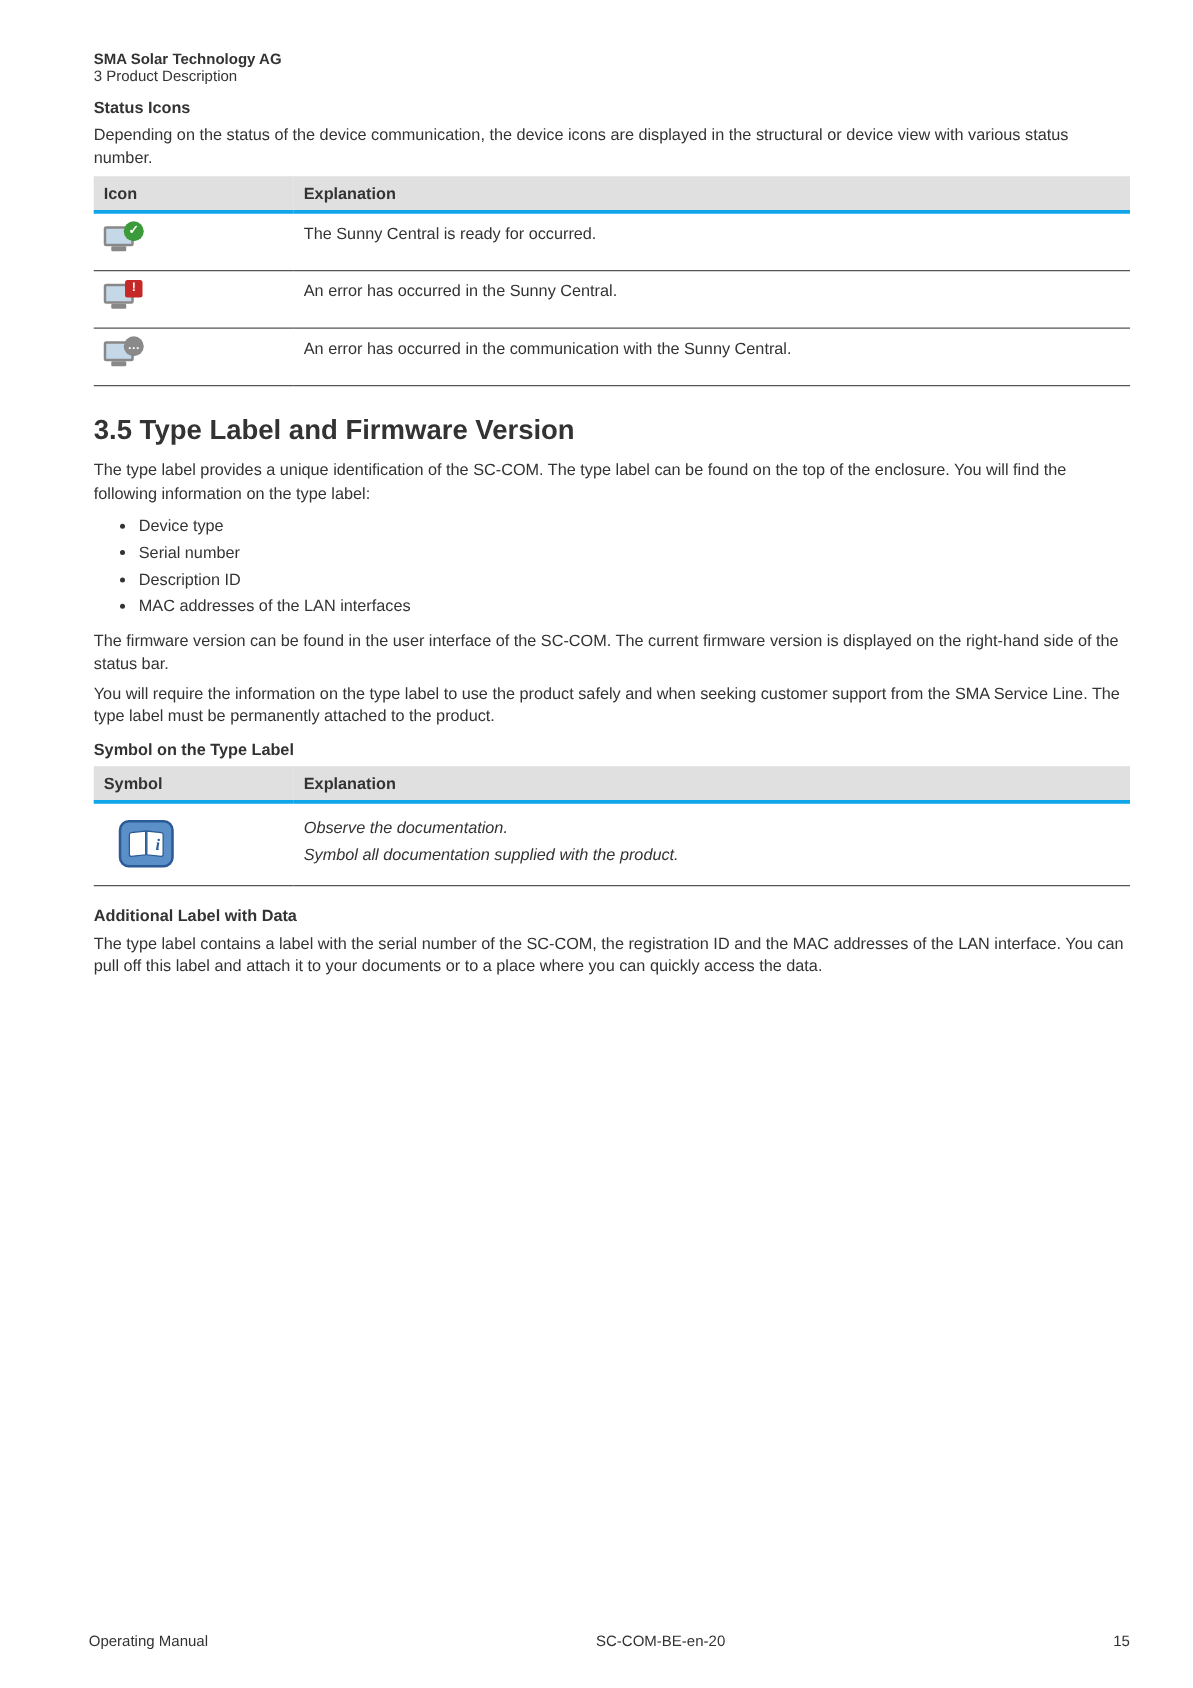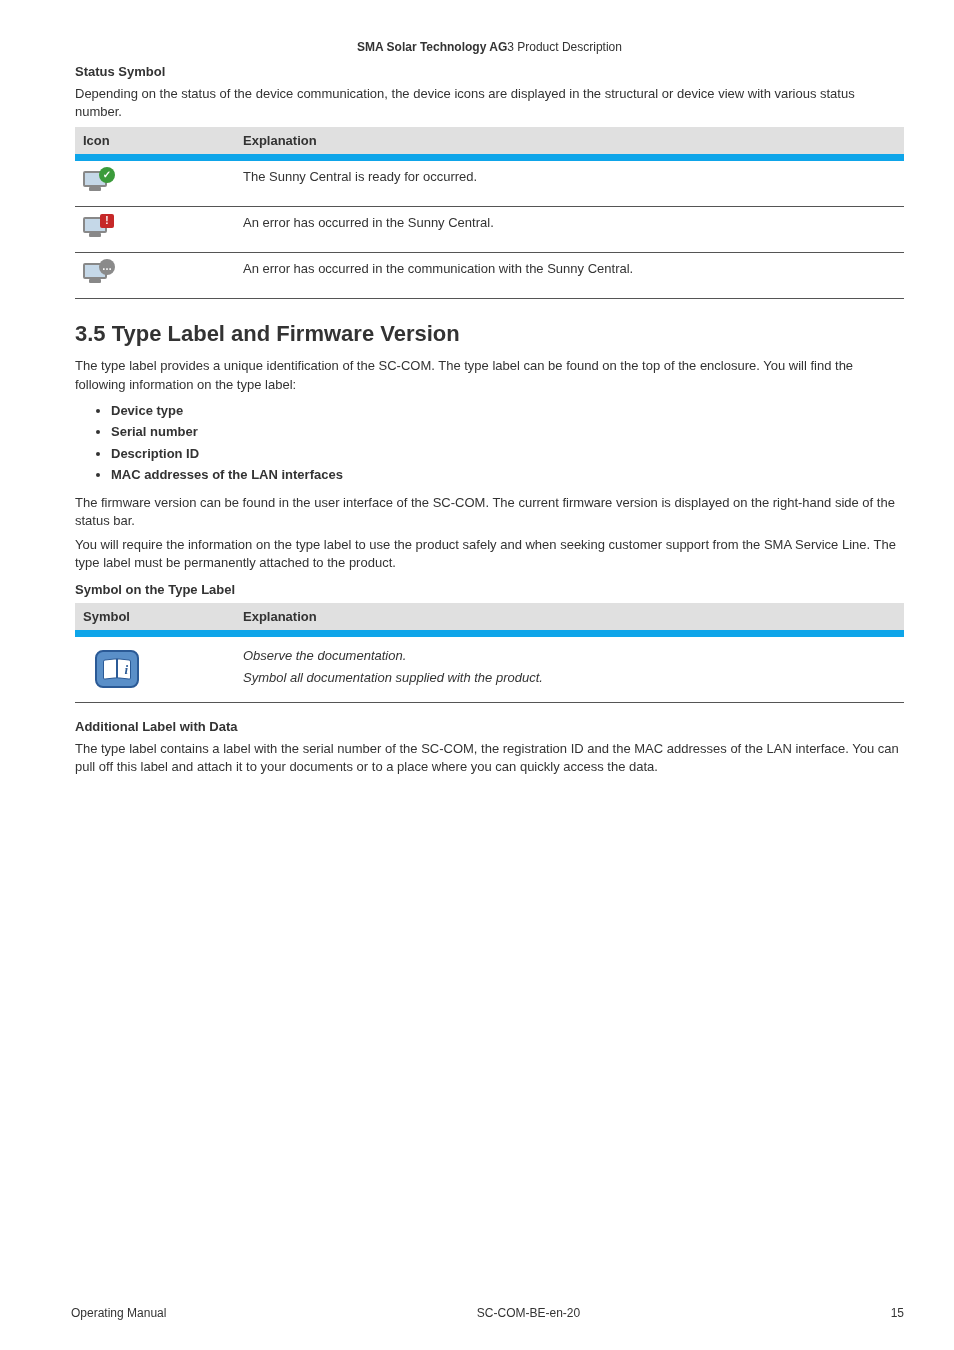"SMA Solar Technology AG" .header { flex-direction: none -> column; justify-content: center -> space-between }
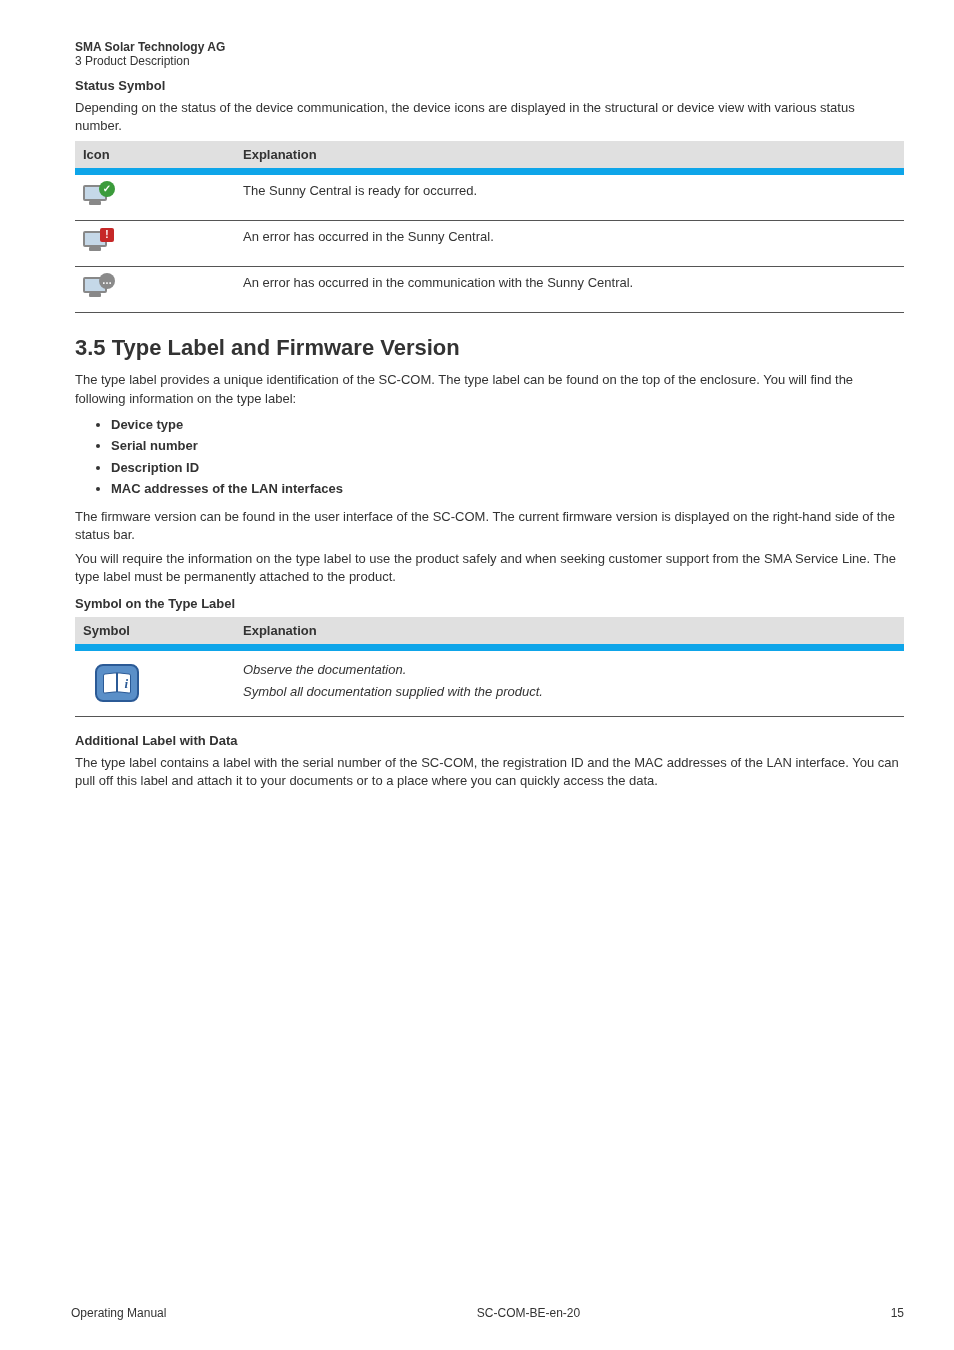"Status Symbol" h3.subheading { text: Symbol -> Icons }
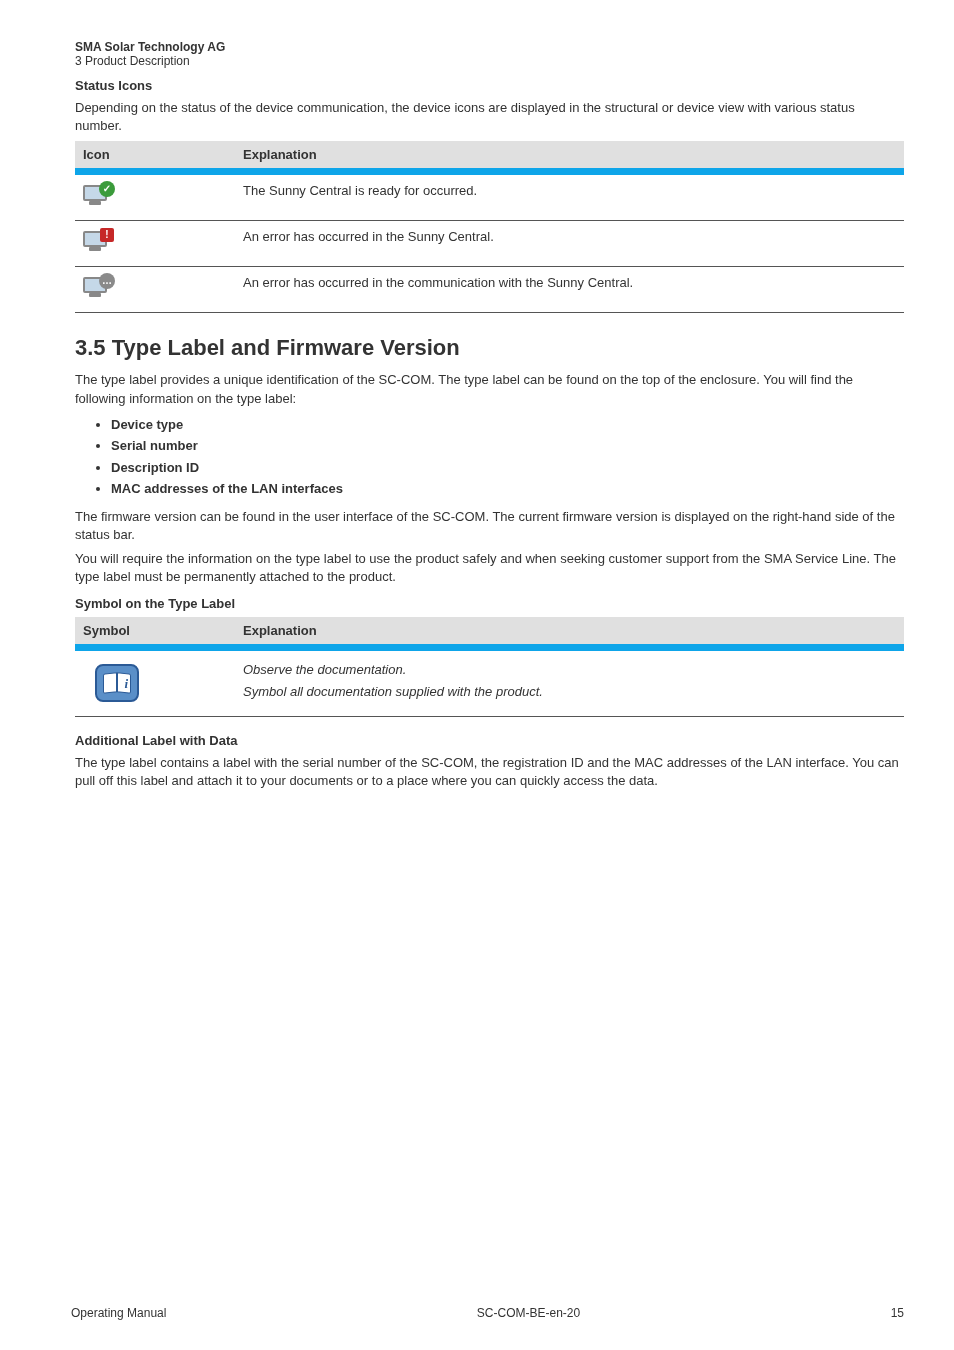"Icon" th { border-bottom: 7px solid #0ea5e9 -> 3px solid #0ea5e9 }
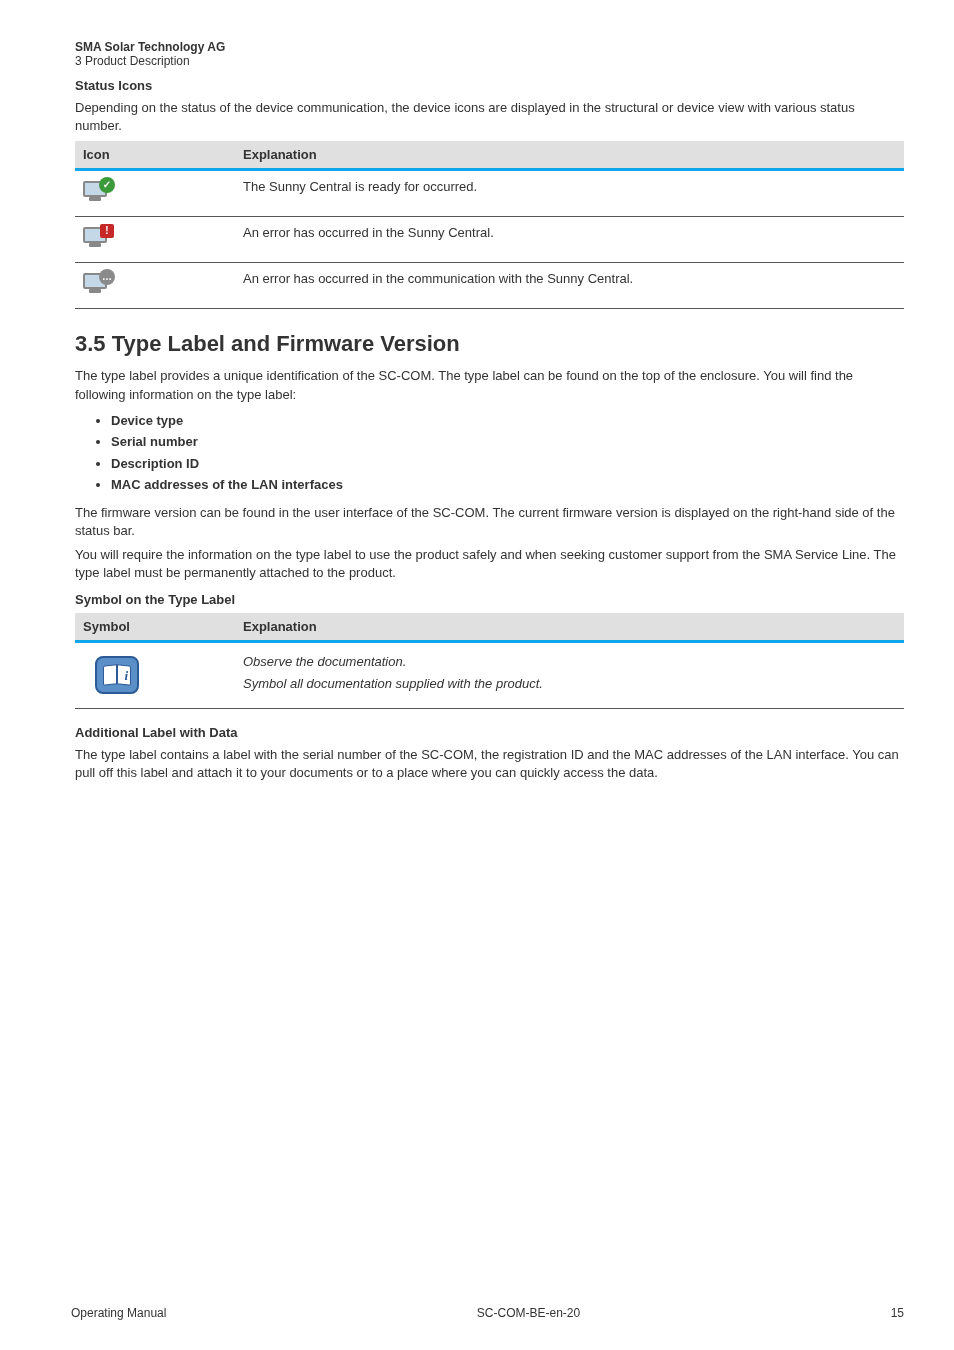"Device type" li { font-weight: 700 -> 400 }
